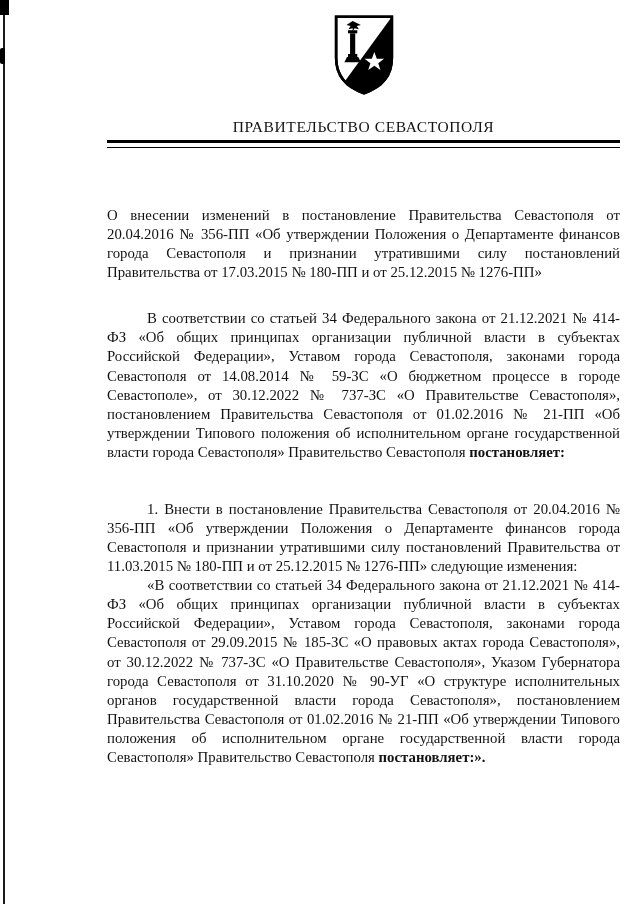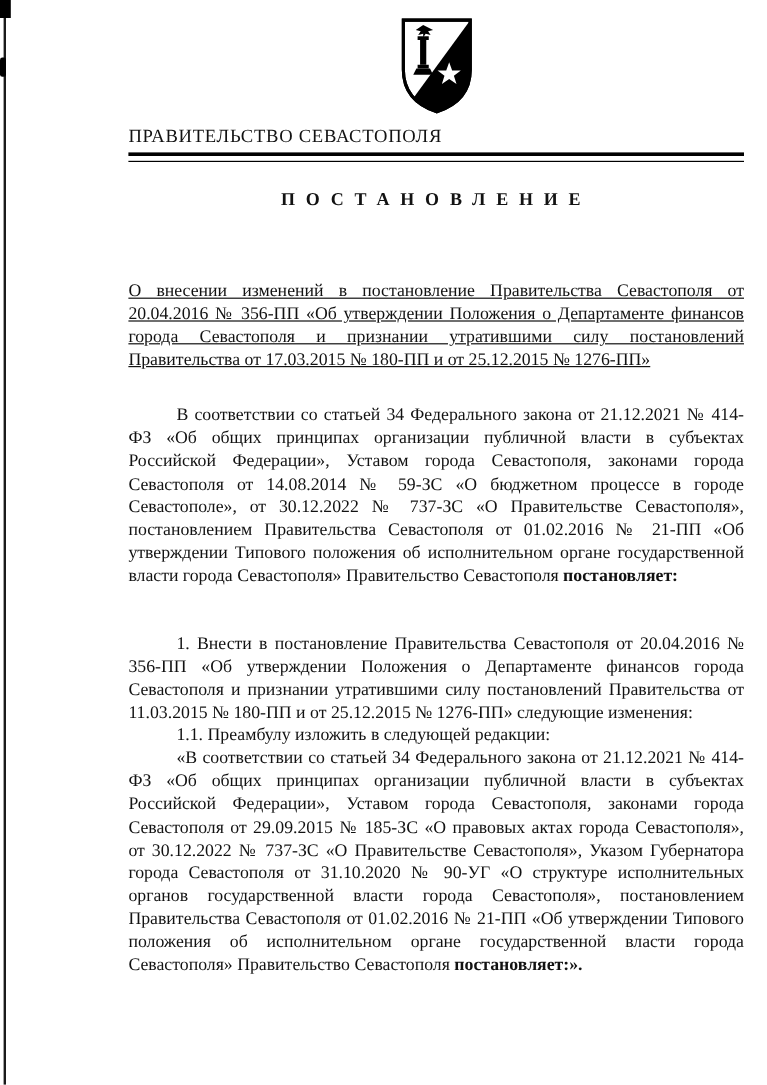"ПРАВИТЕЛЬСТВО СЕВАСТОПОЛЯ" .org-name { margin-top: 2px -> 16px; text-align: none -> center }
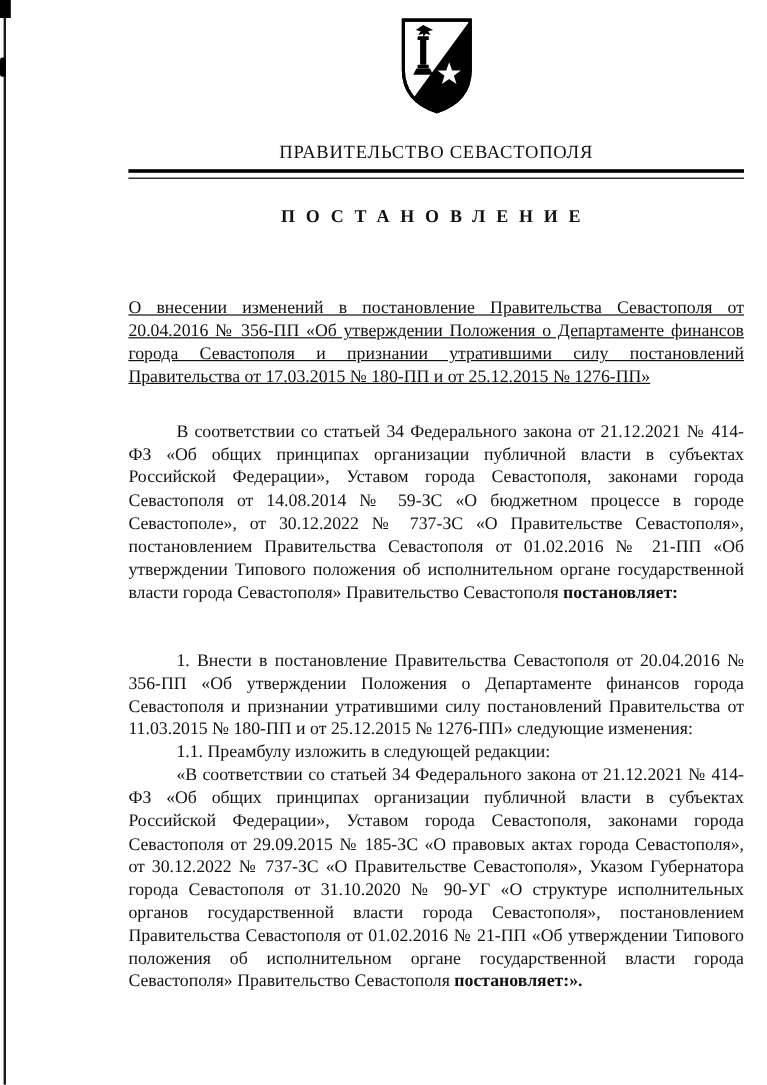"ПОСТАНОВЛЕНИЕ" div.doc-type { html: <div>ПОСТАНОВЛЕНИЕ</div> -> none }
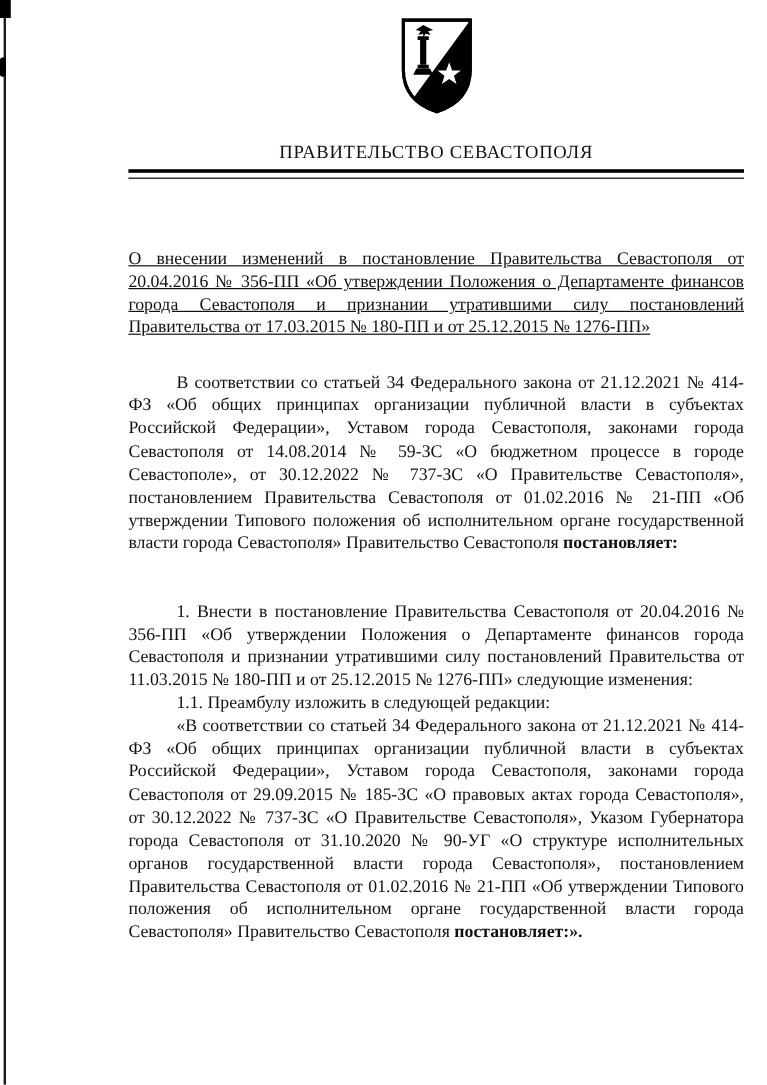"О внесении изменений в постановление" .subject { text-decoration: underline -> none }
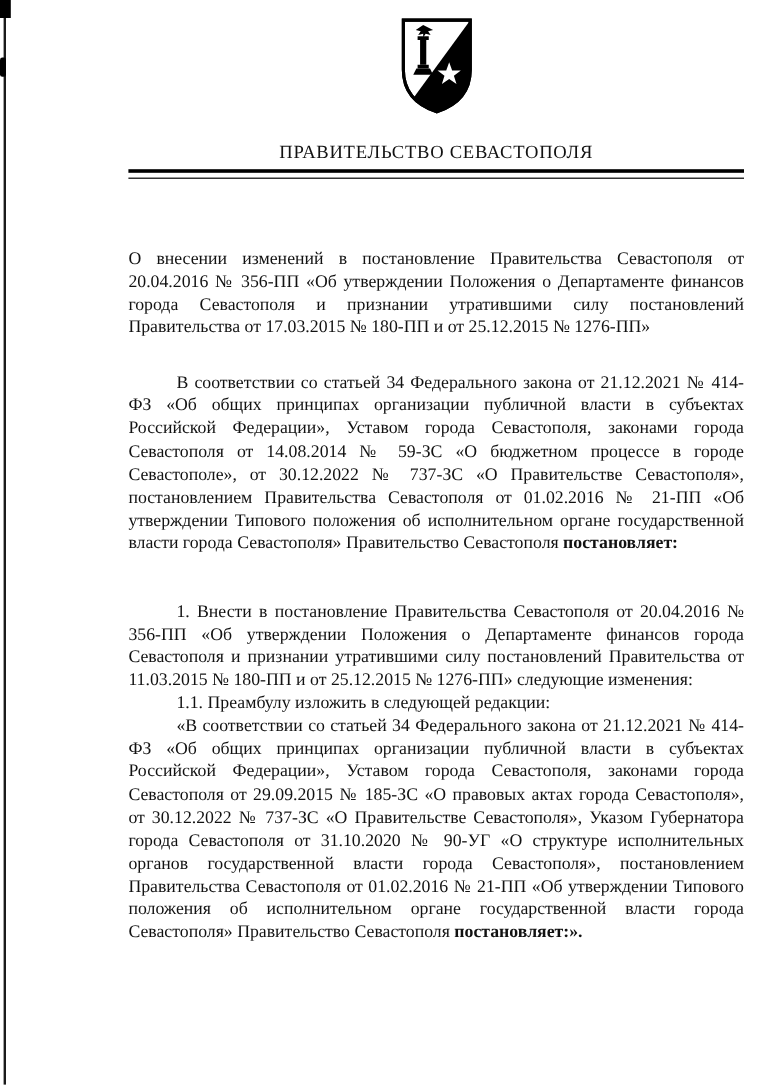"1.1. Преамбулу изложить в следующей" p.indent { html: <p>1.1. Преамбулу изложить в следующей редакции:</p> -> none }
